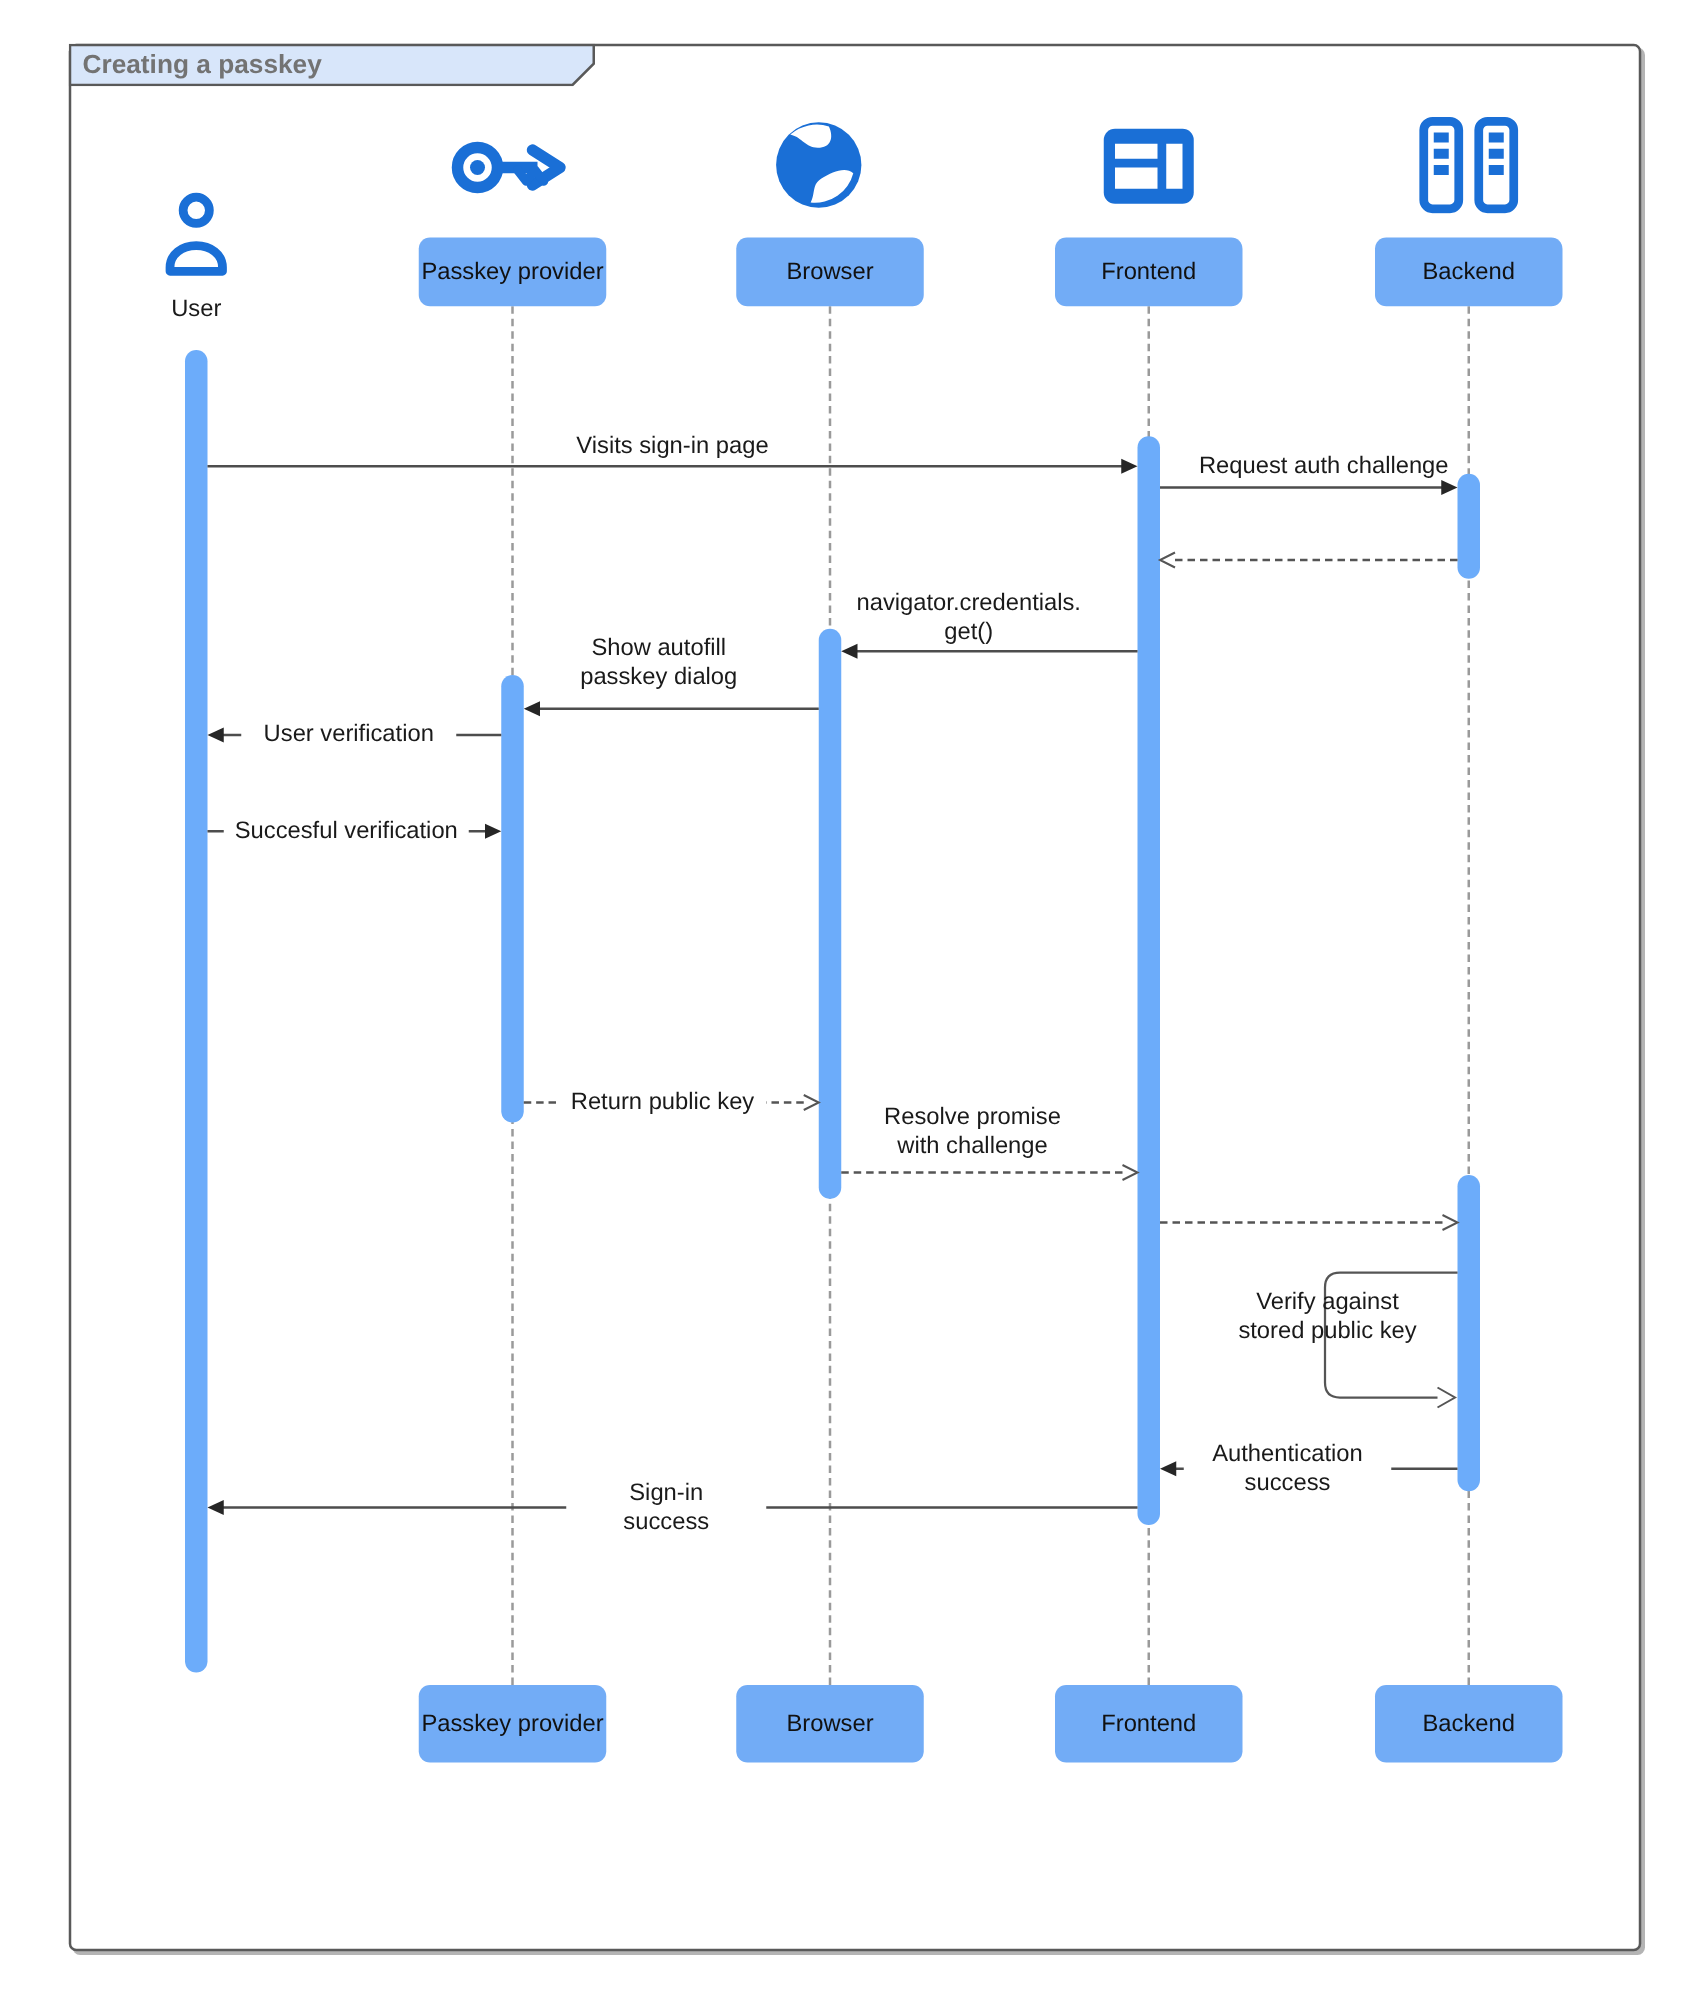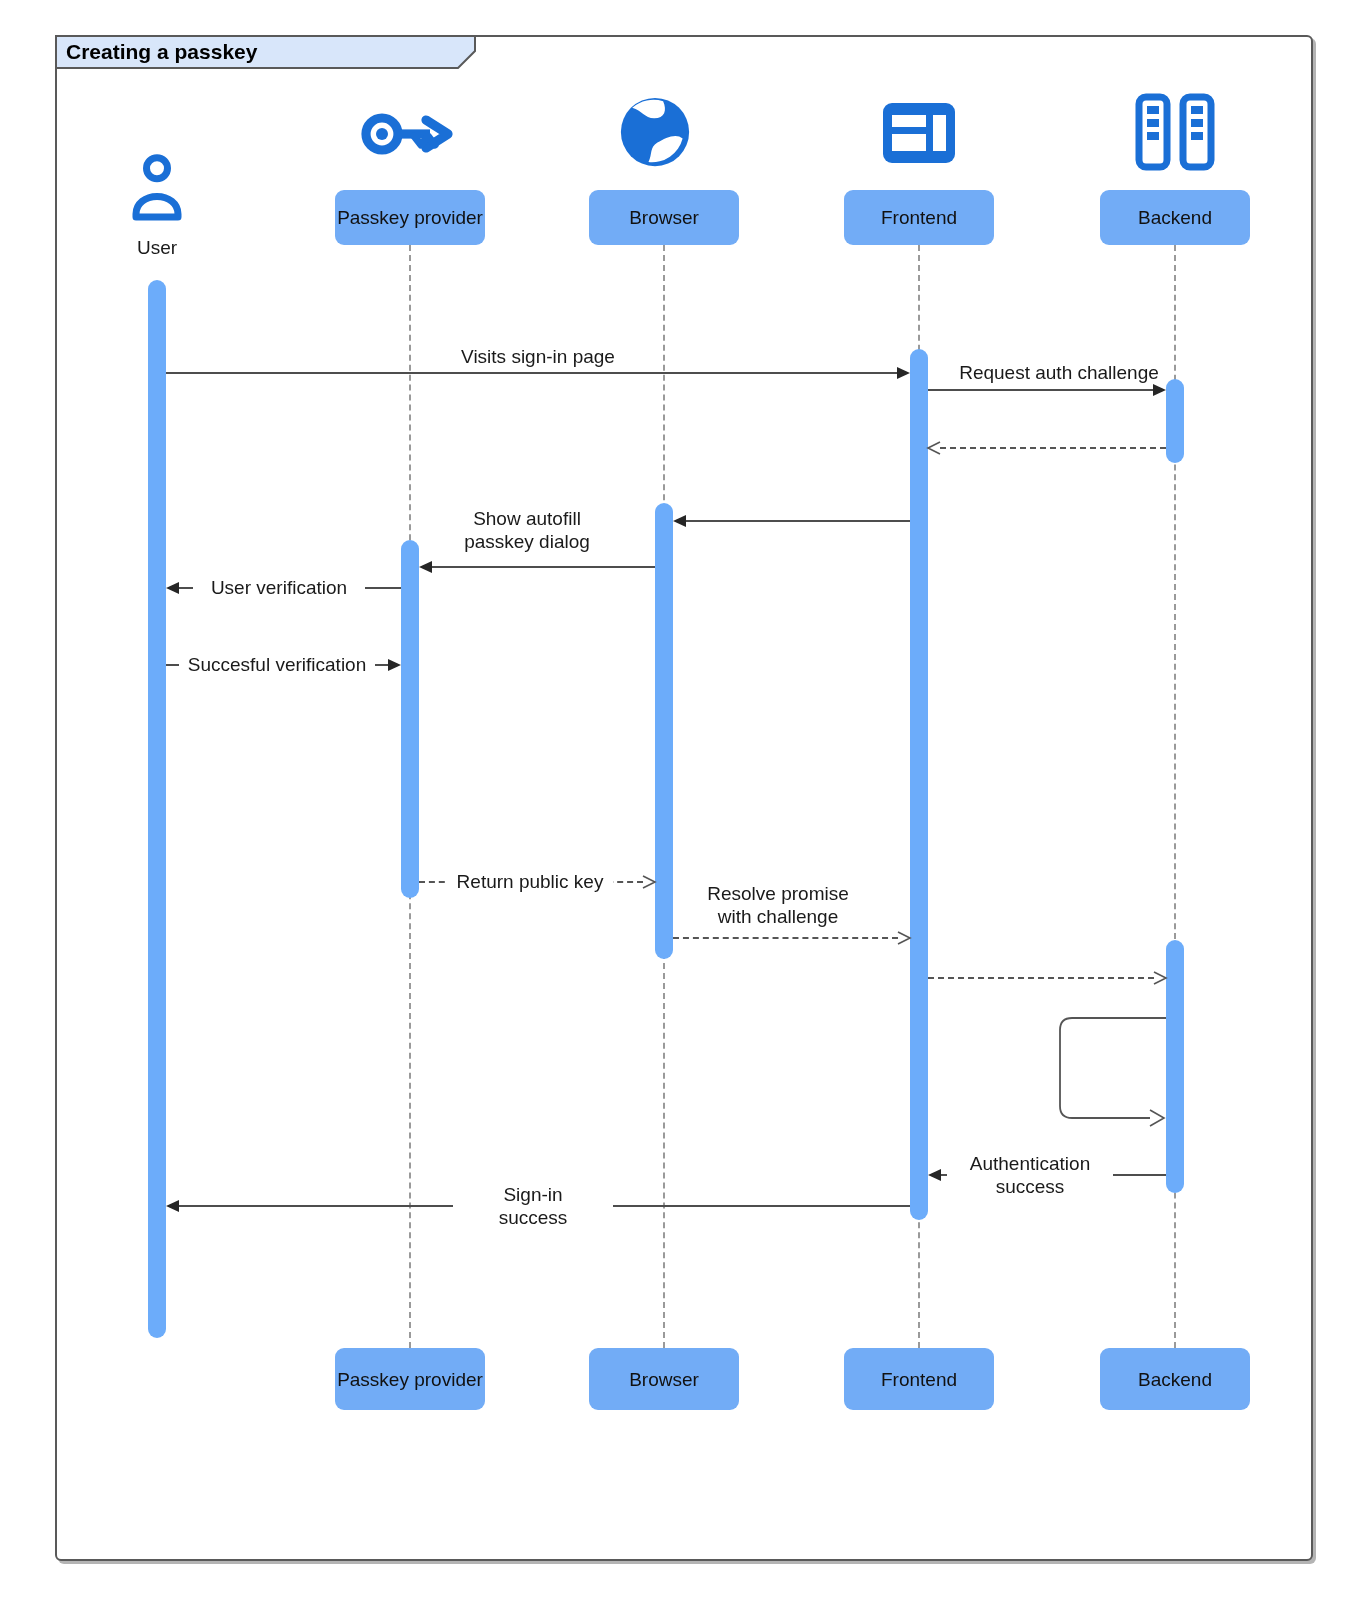"Creating a passkey" .title-text { color: #000000 -> #737373 }
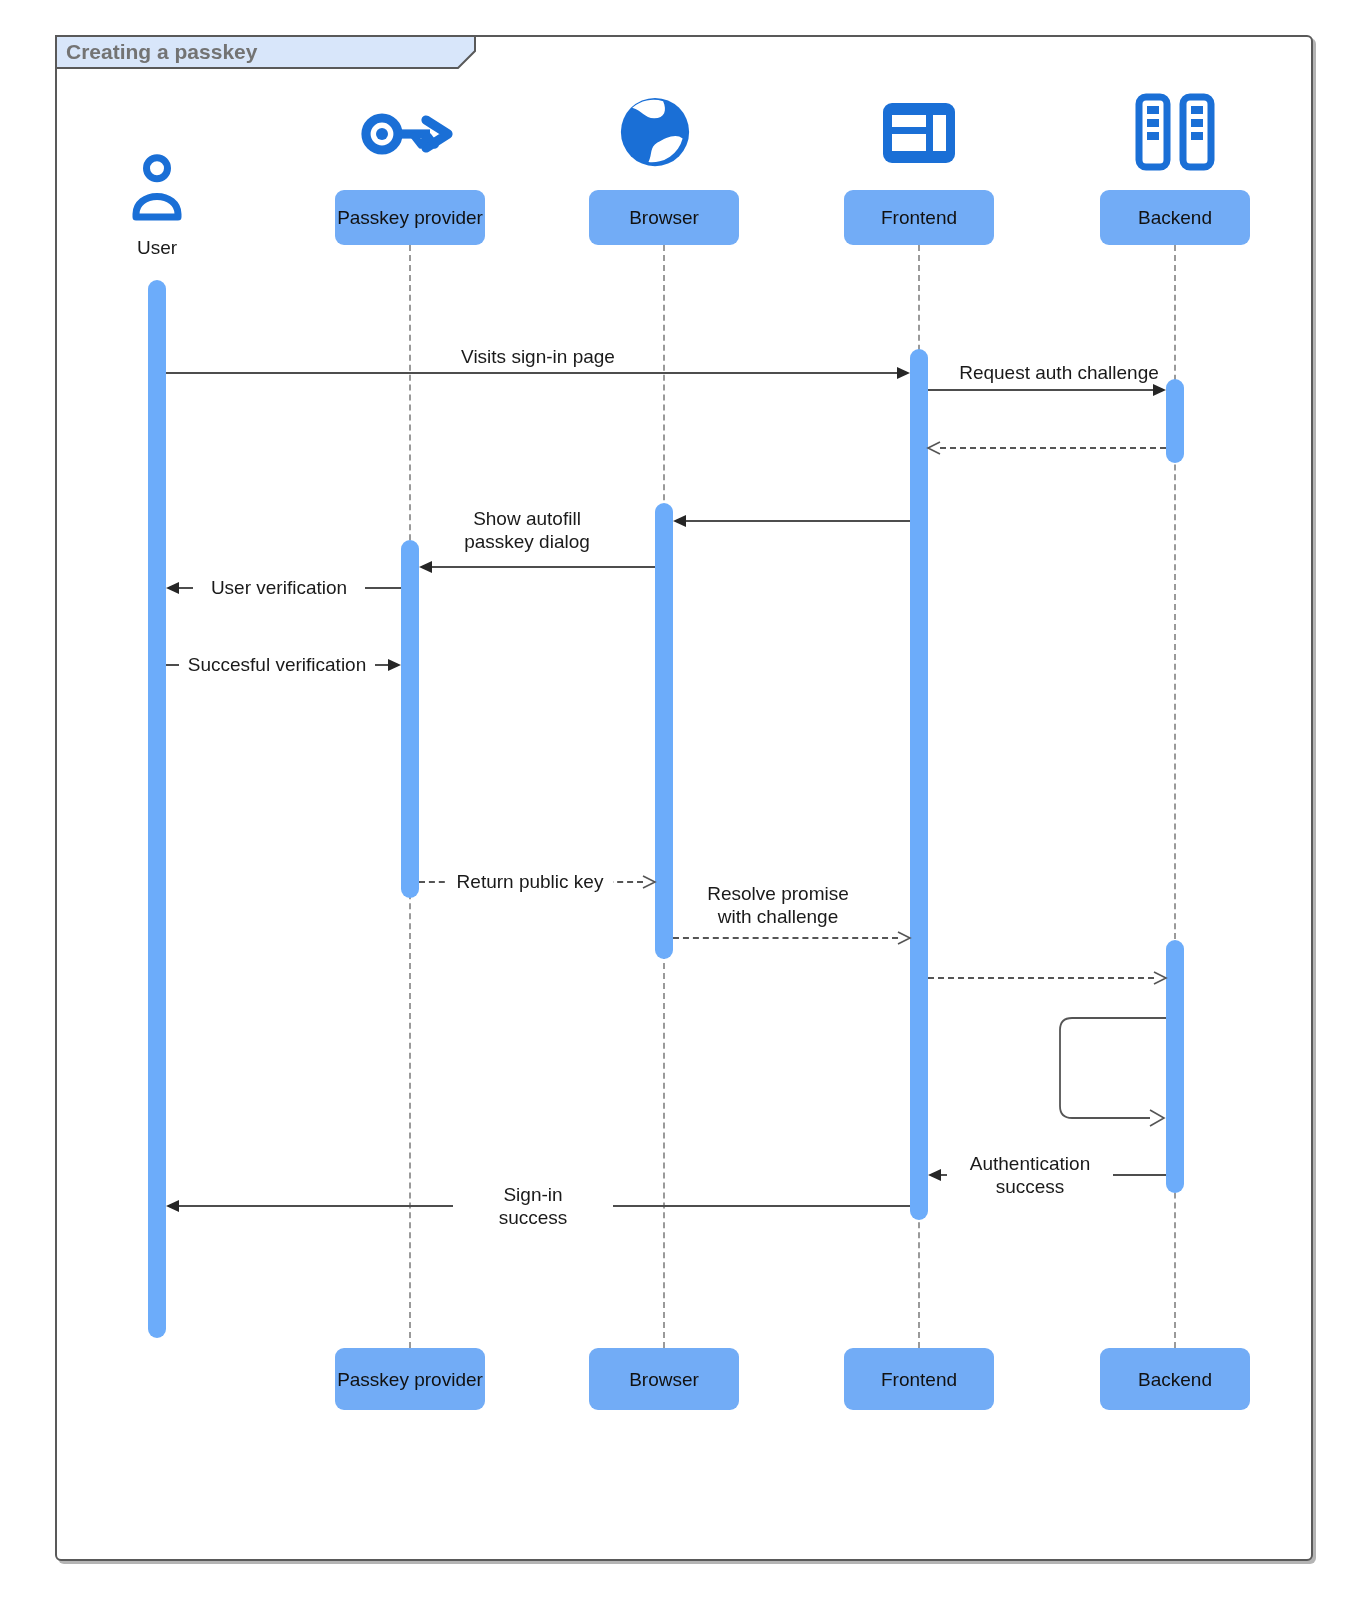"navigator.credentials." div.lbl { html: none -> <div>navigator.credentials. get()</div> }
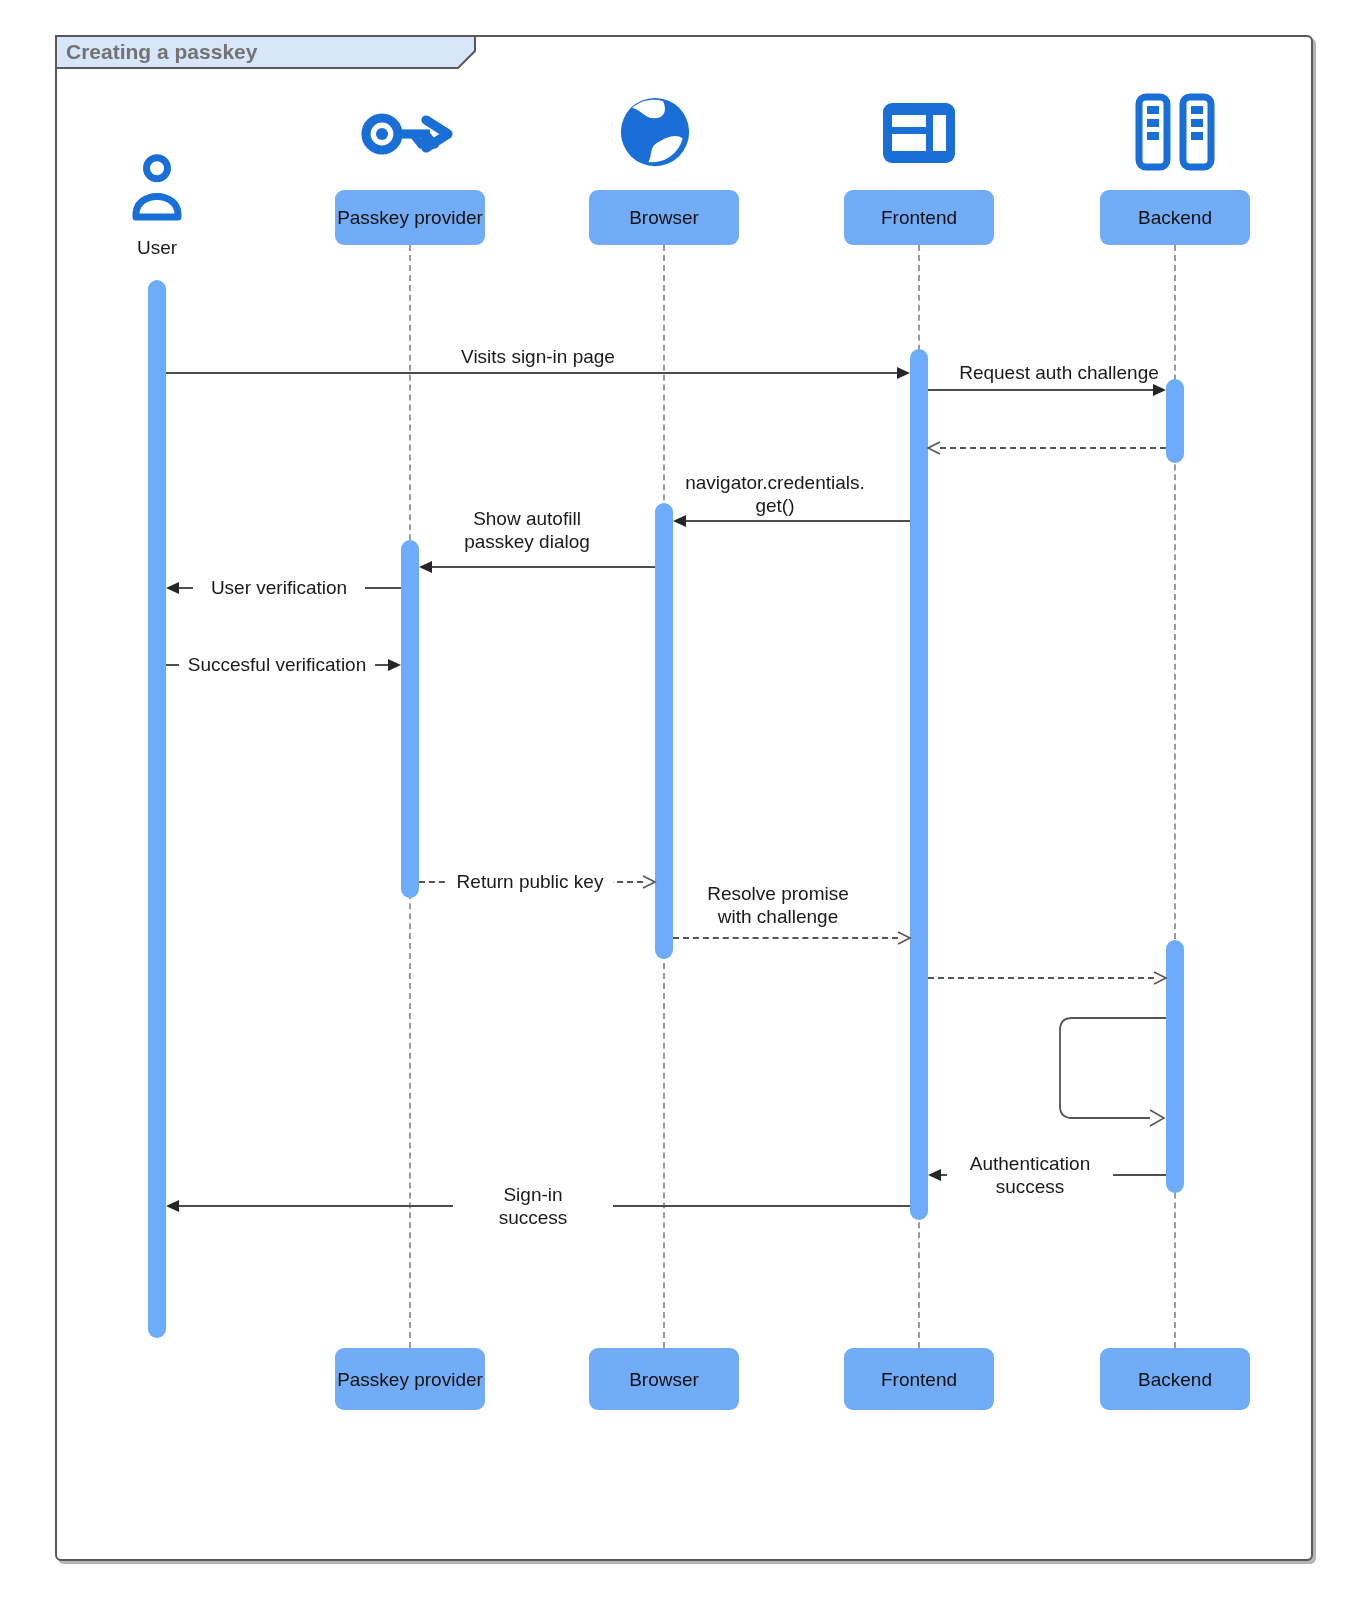"Verify against" div.lbl { html: none -> <div>Verify against stored public key</div> }
